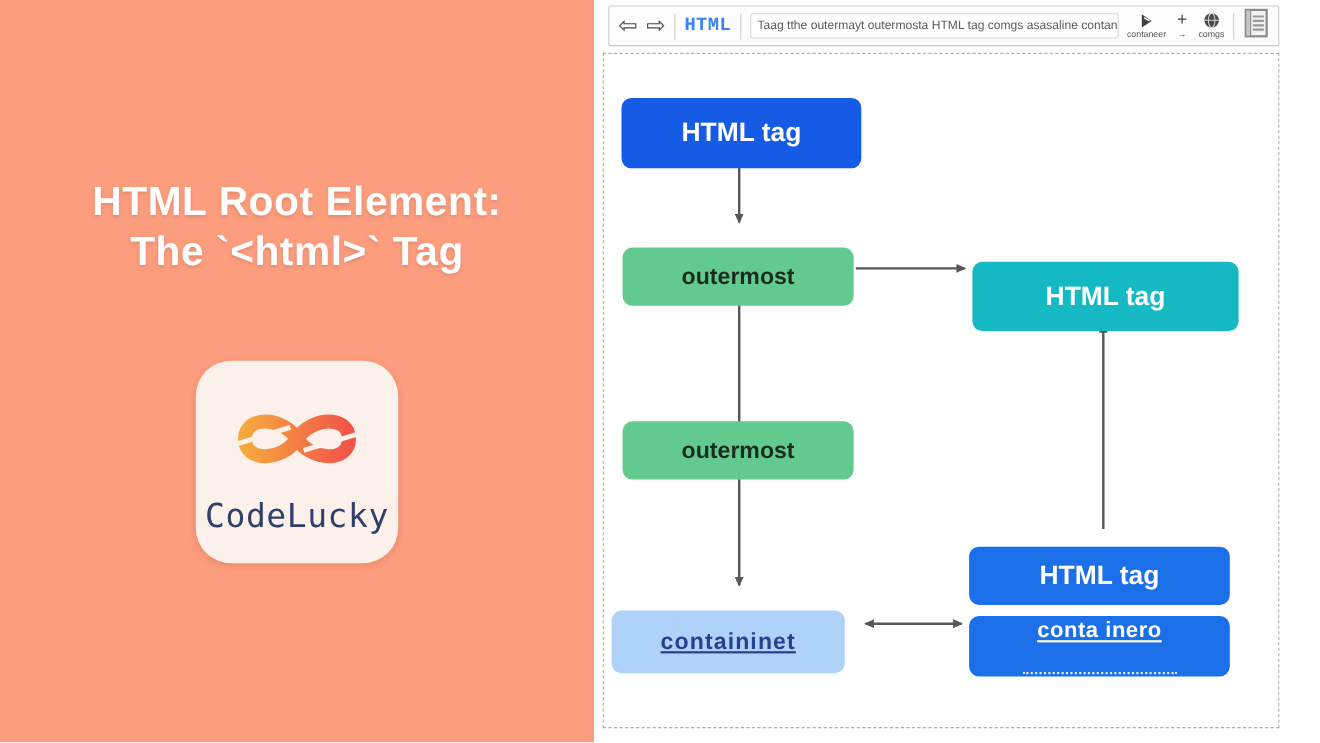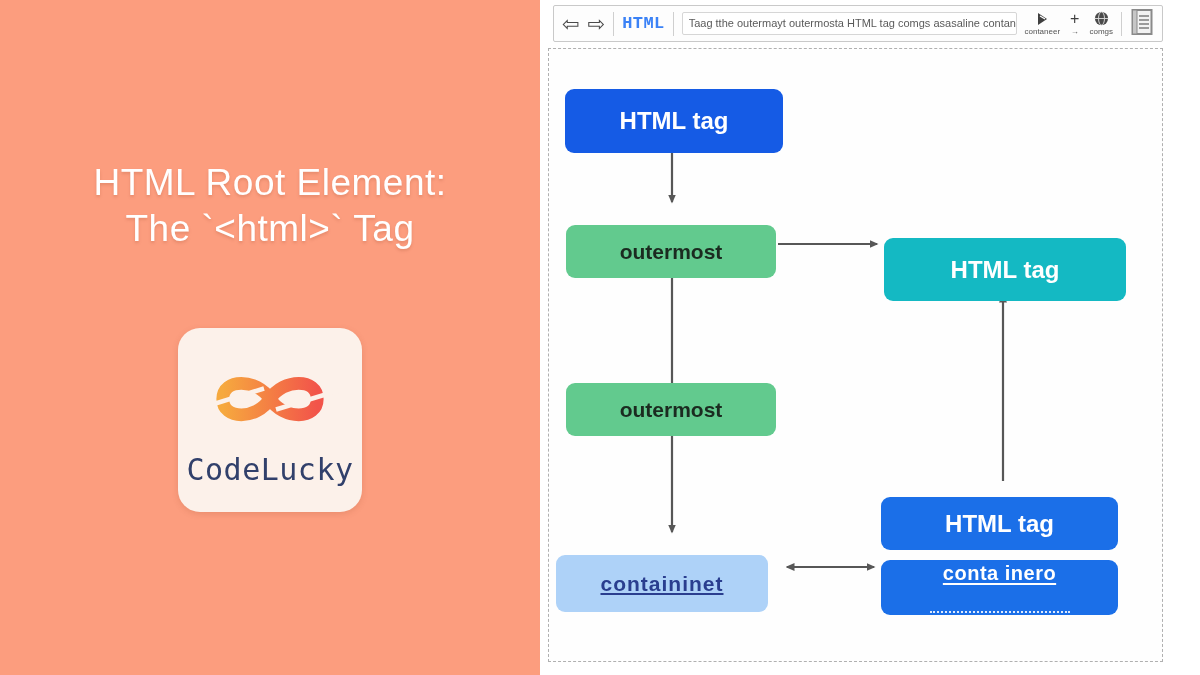"HTML Root Element:" .title { font-weight: normal -> bold }
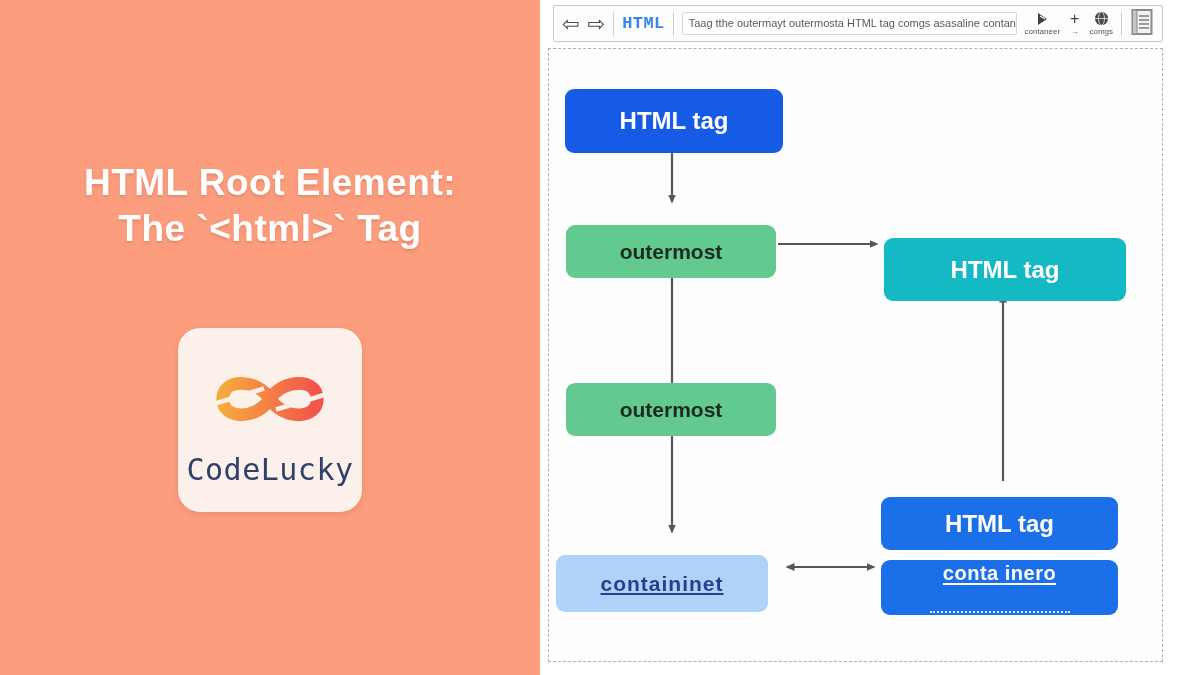"CodeLucky" .logo-card { border-radius: 22px -> 32px }
